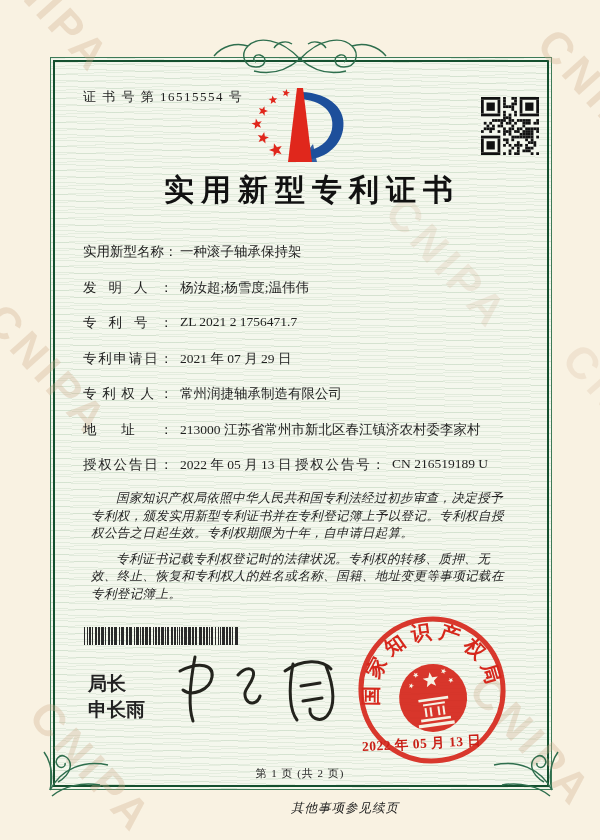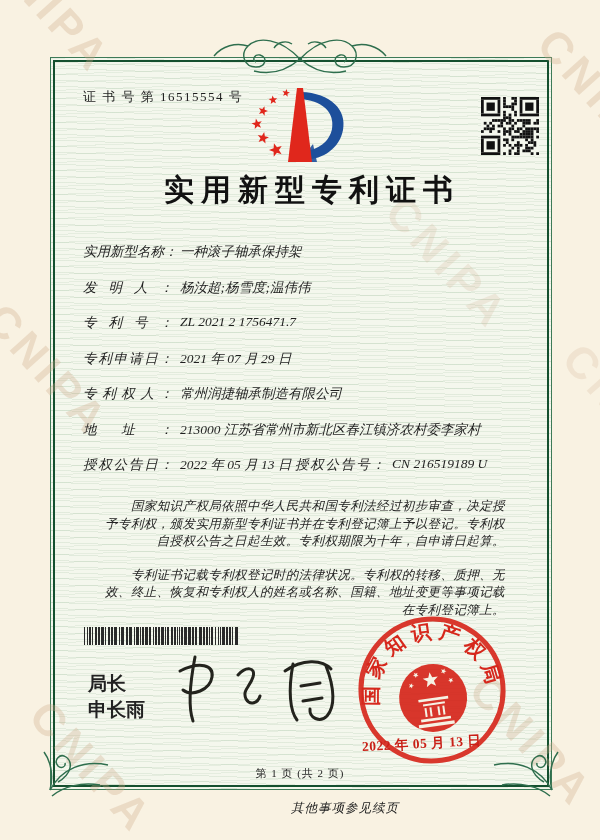"实用新型名称： 一种滚子轴承保持架" .field-row { font-style: italic -> none }
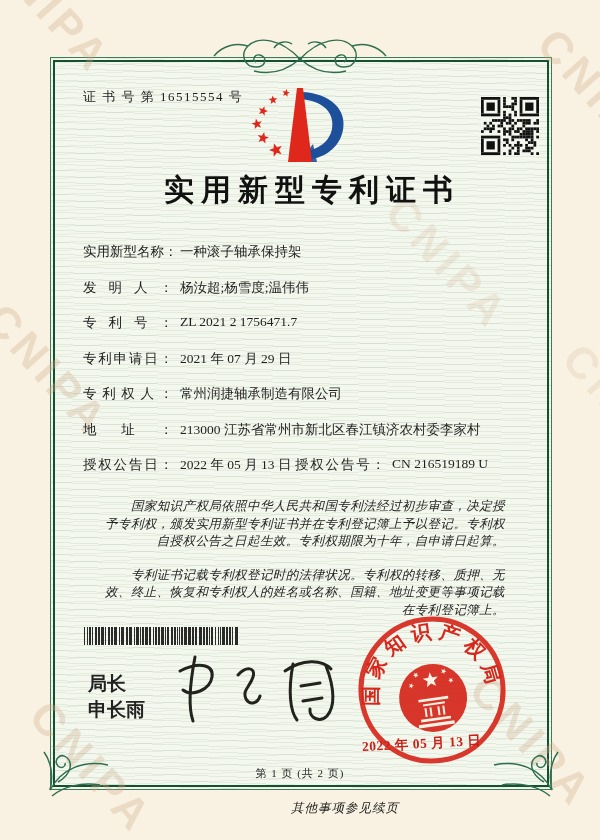"国家知识产权局依照中华人民共和国专利法经过初步审查，决定授予专利权，颁发实用新型" .paras p { margin: 16px -> 8px; text-align: right -> none }
